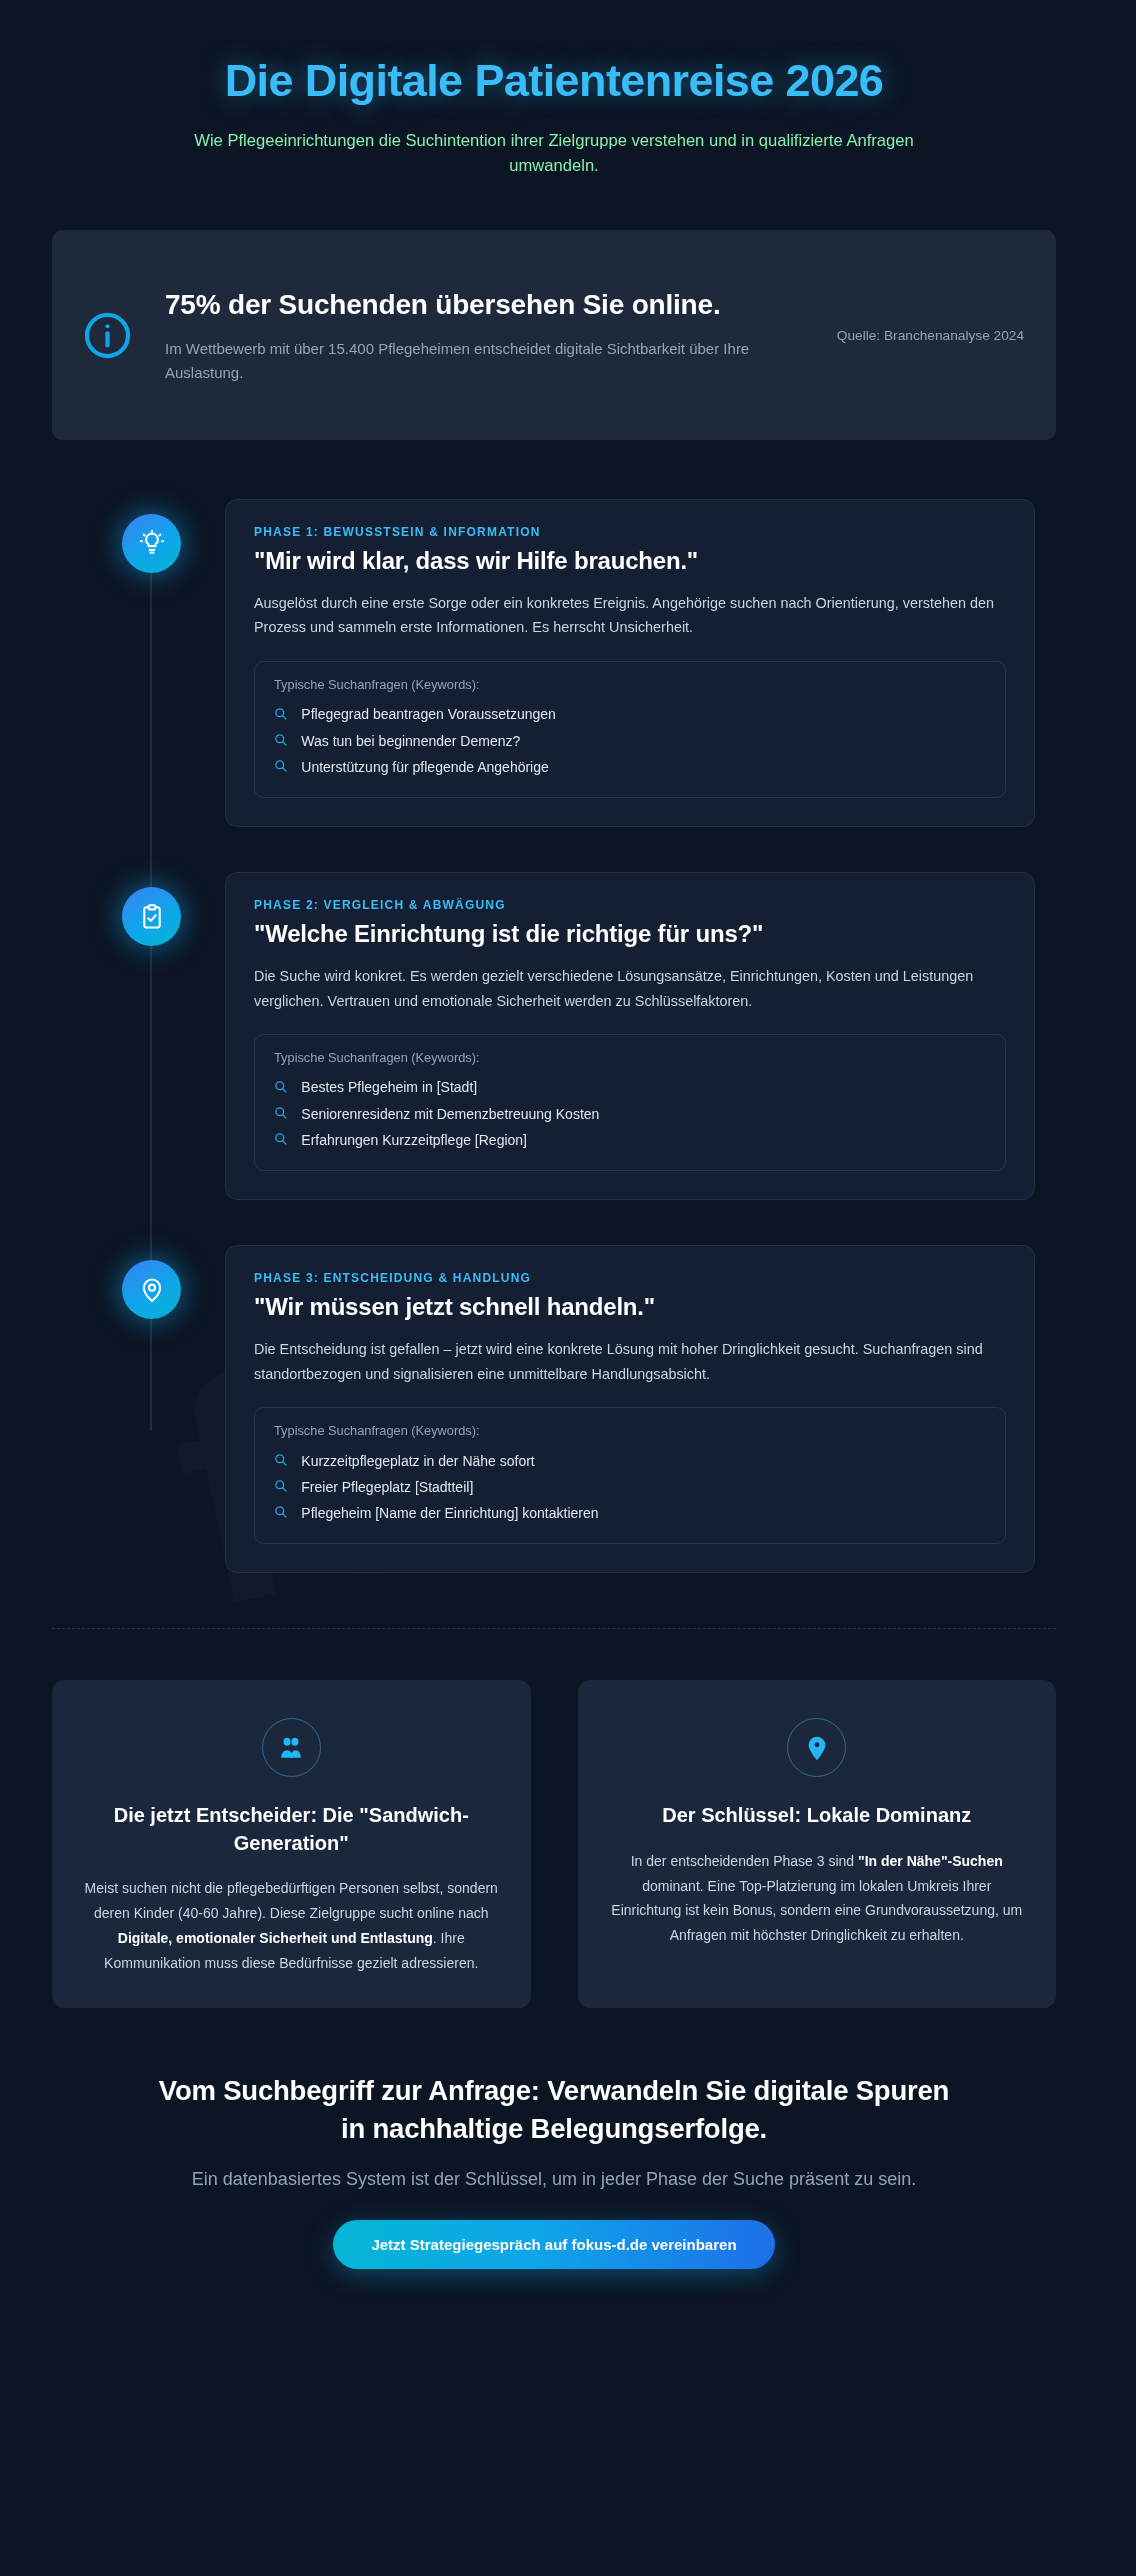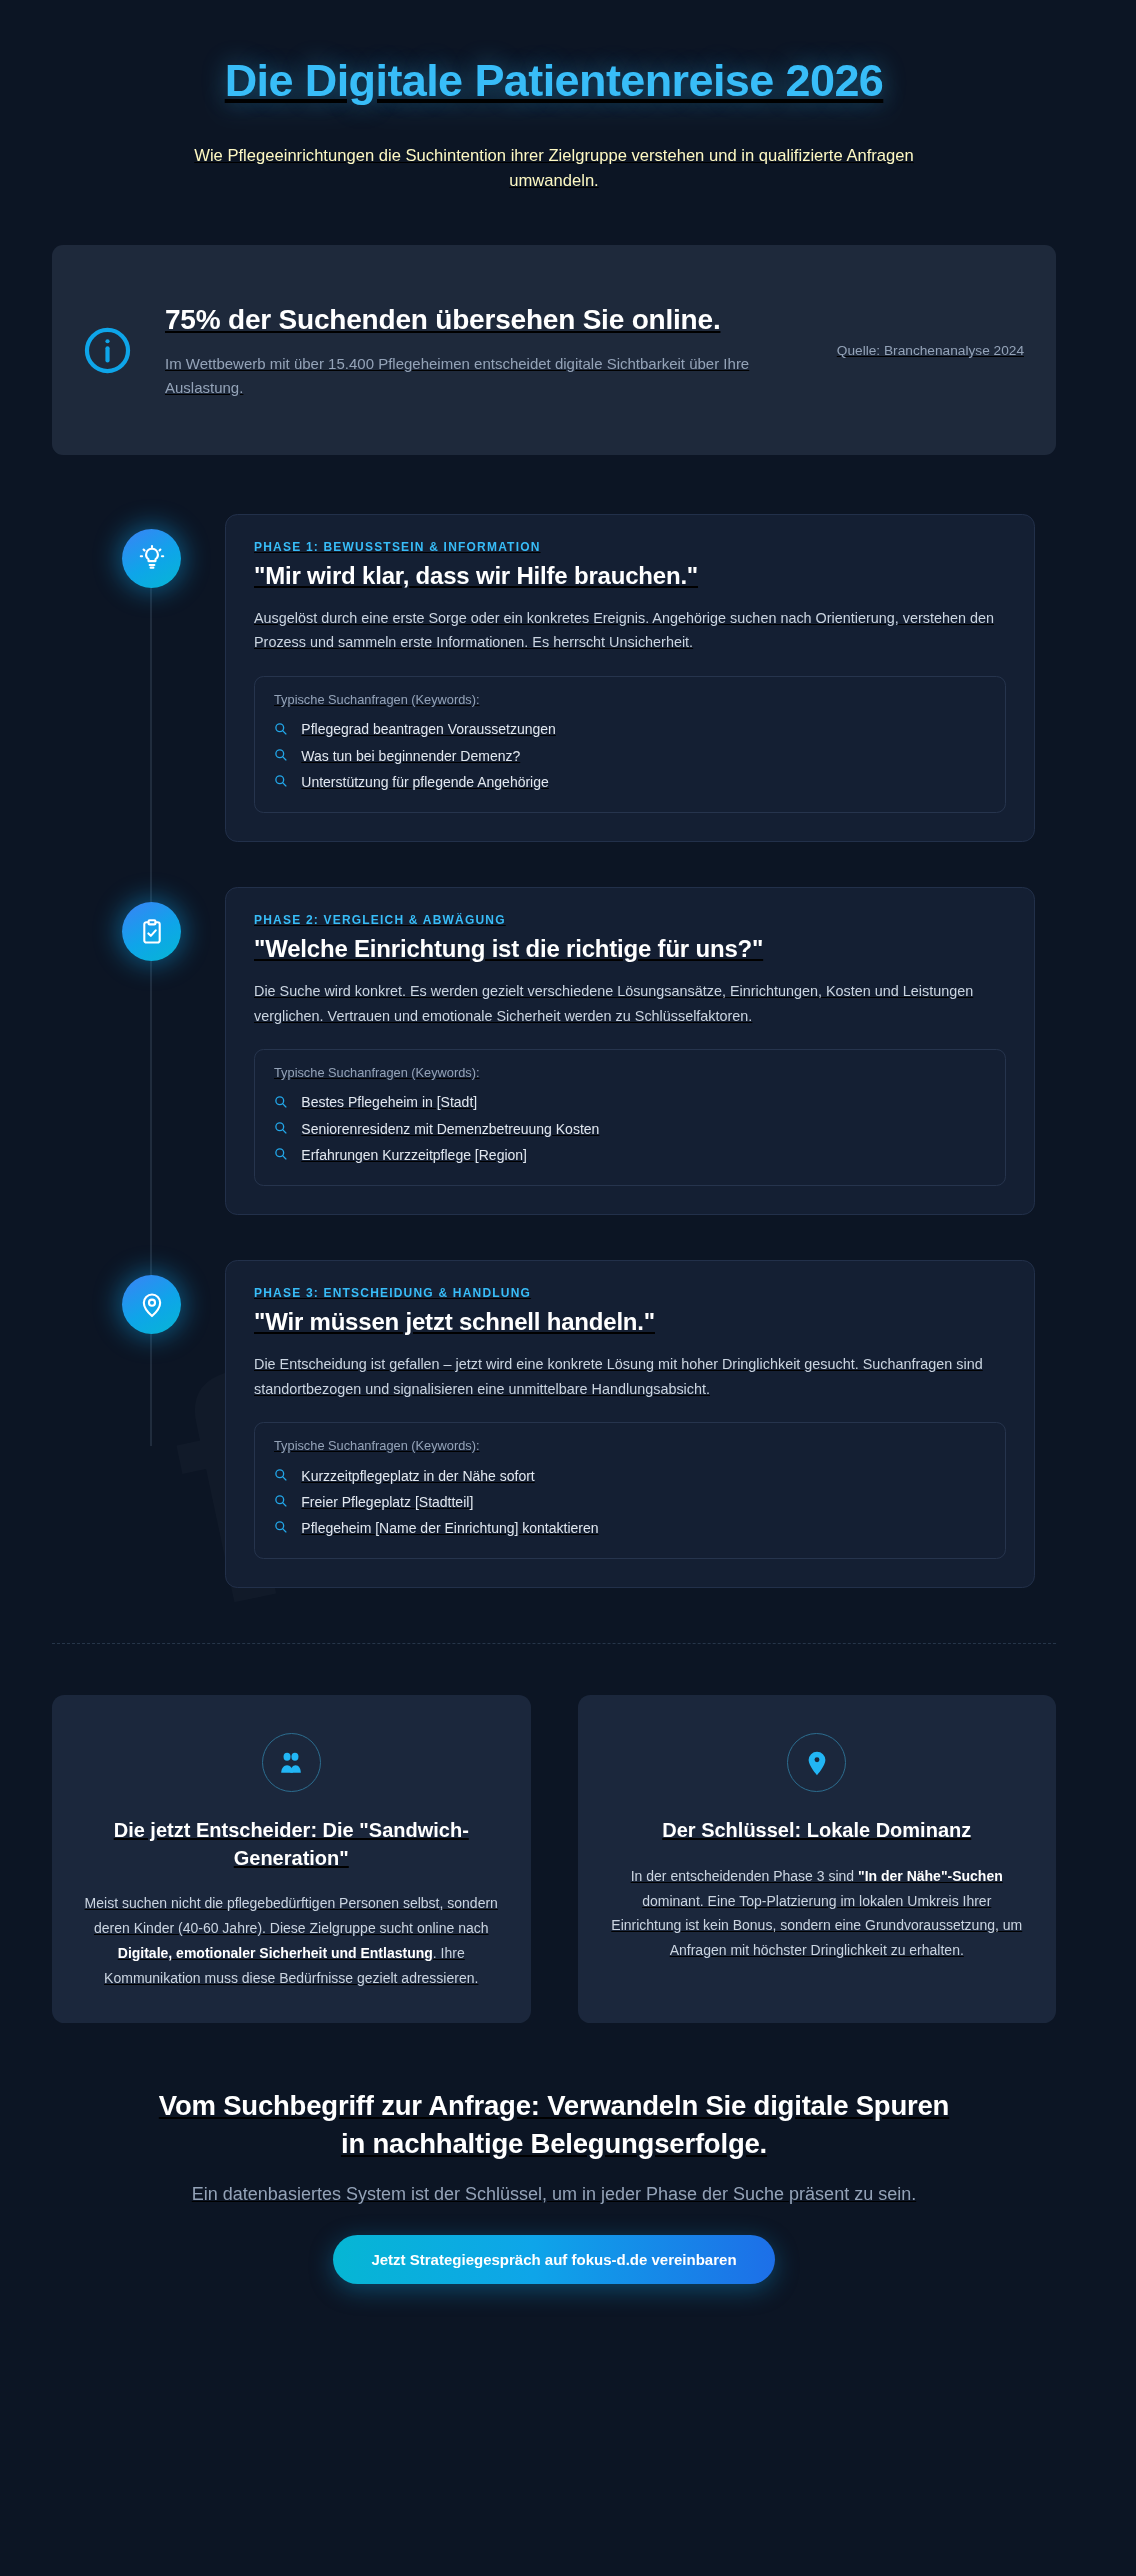"Die Digitale Patientenreise 2026" .page { text-decoration: underline -> none }
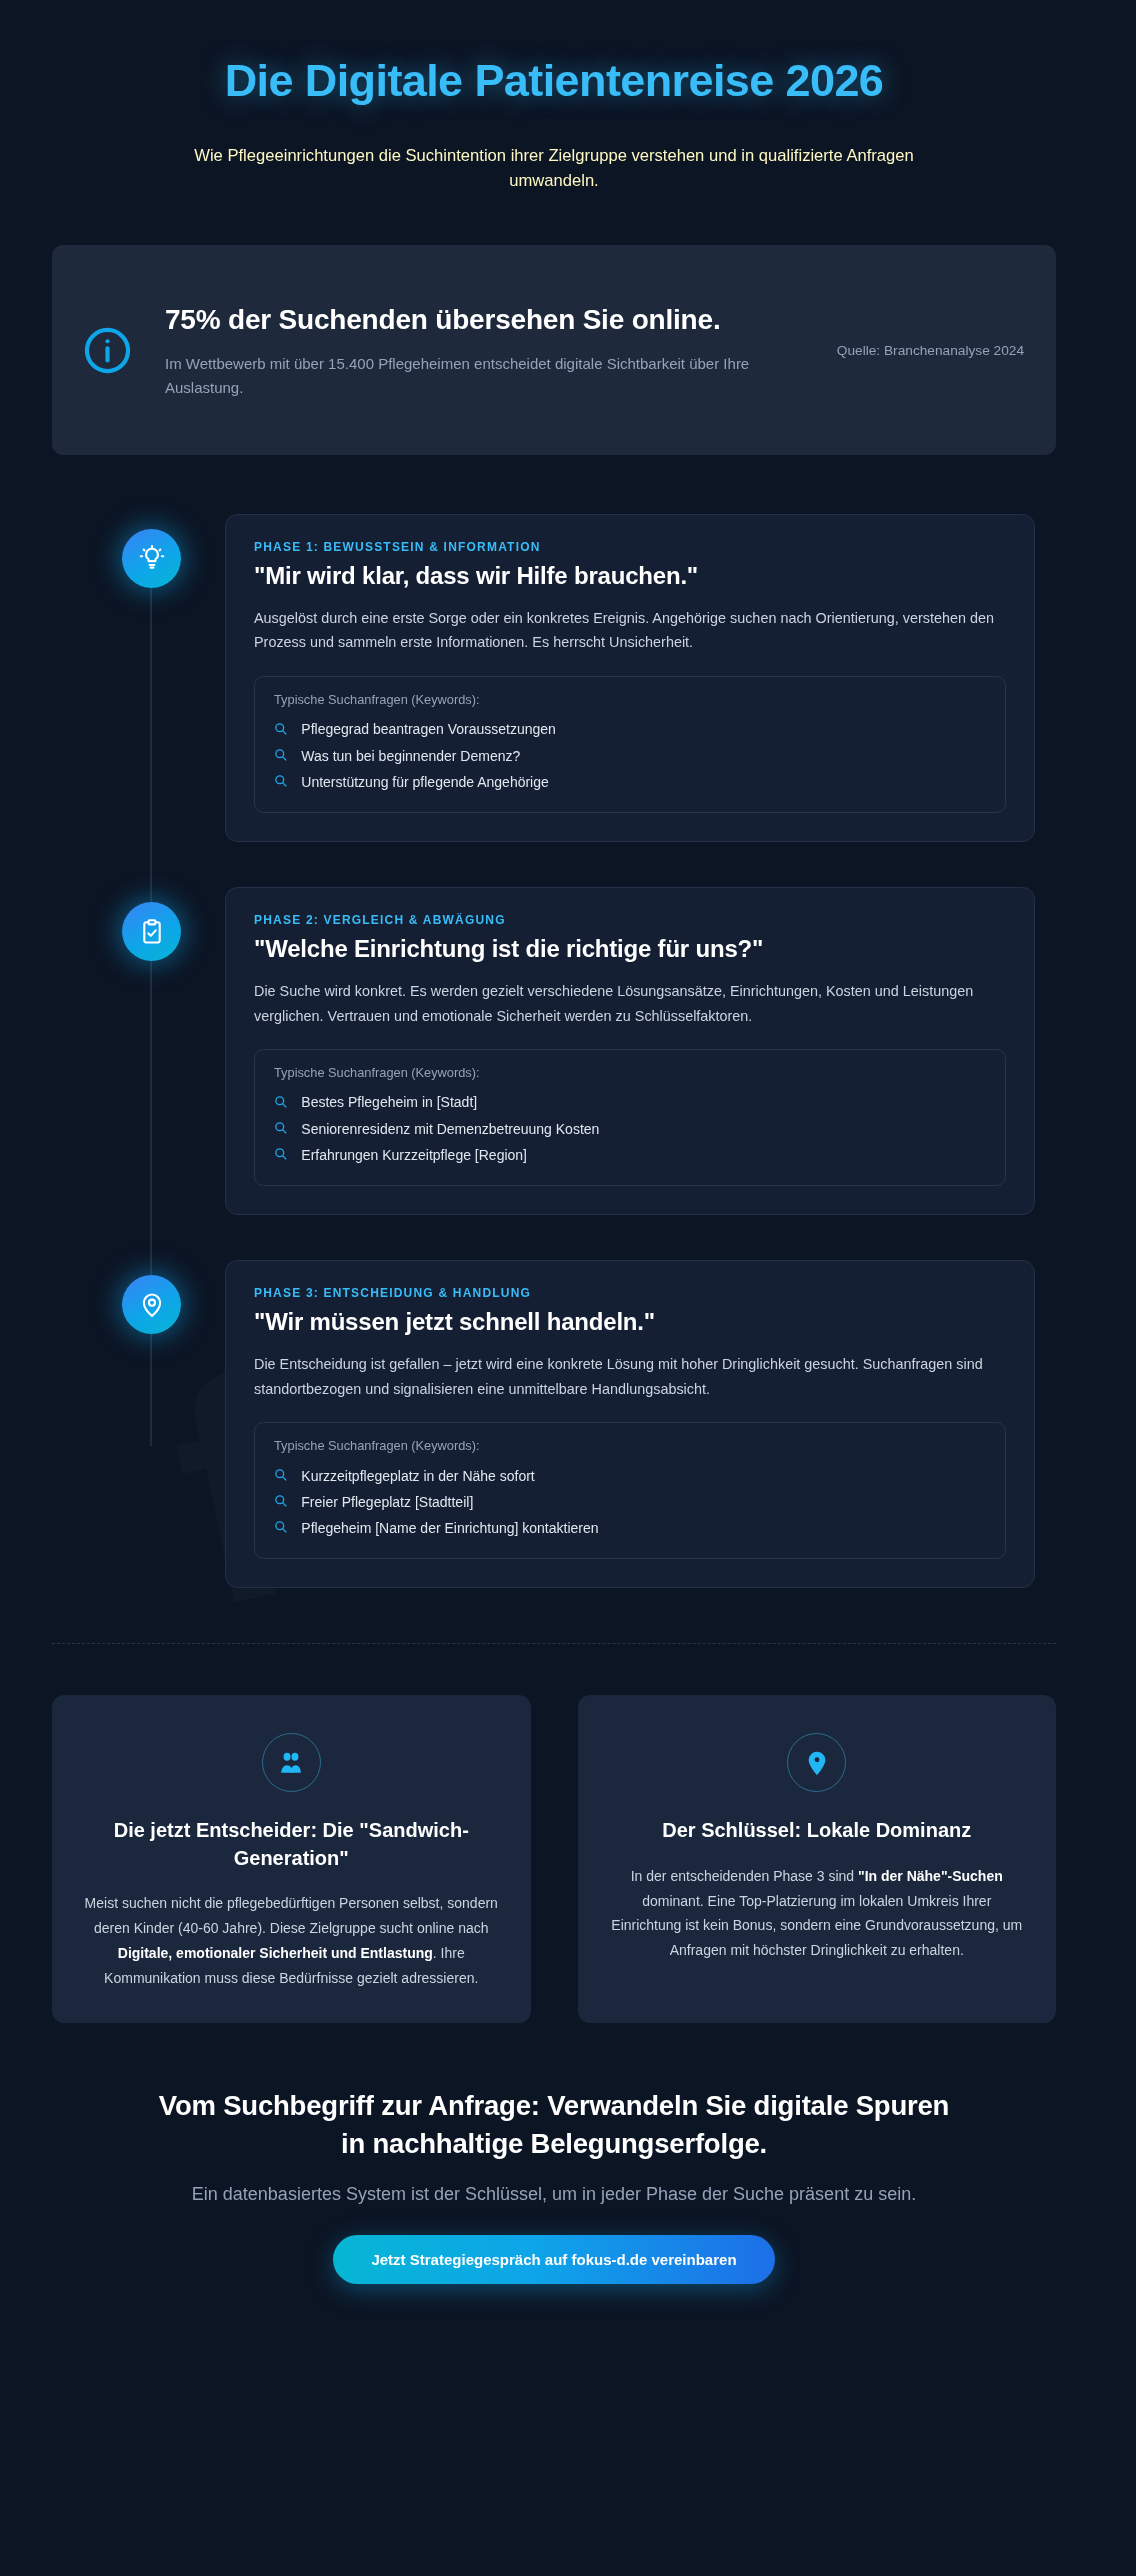"Wie Pflegeeinrichtungen die" .hero p { color: #fef9c3 -> #86efac; margin: 36px auto 0 auto -> 21px auto 0 auto }
